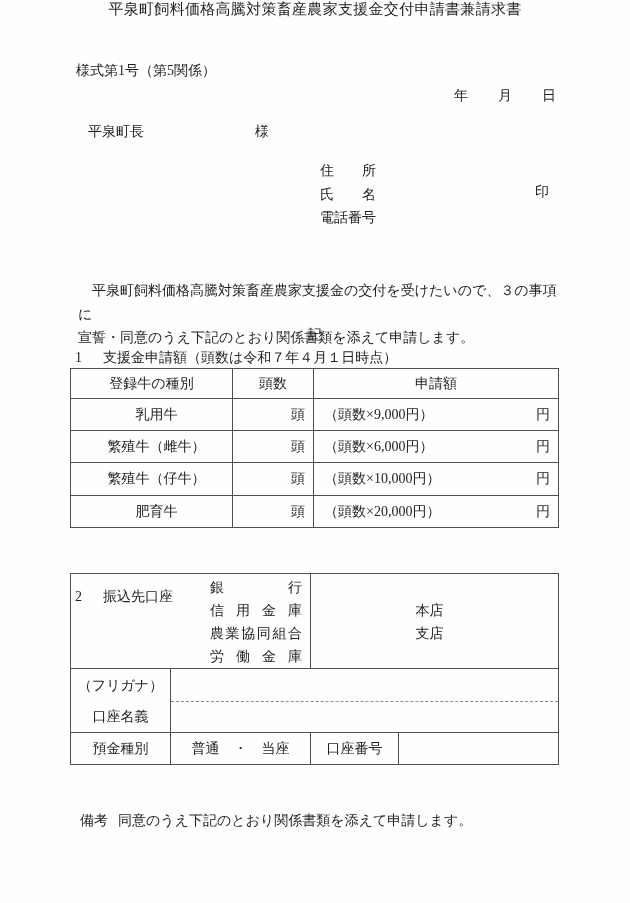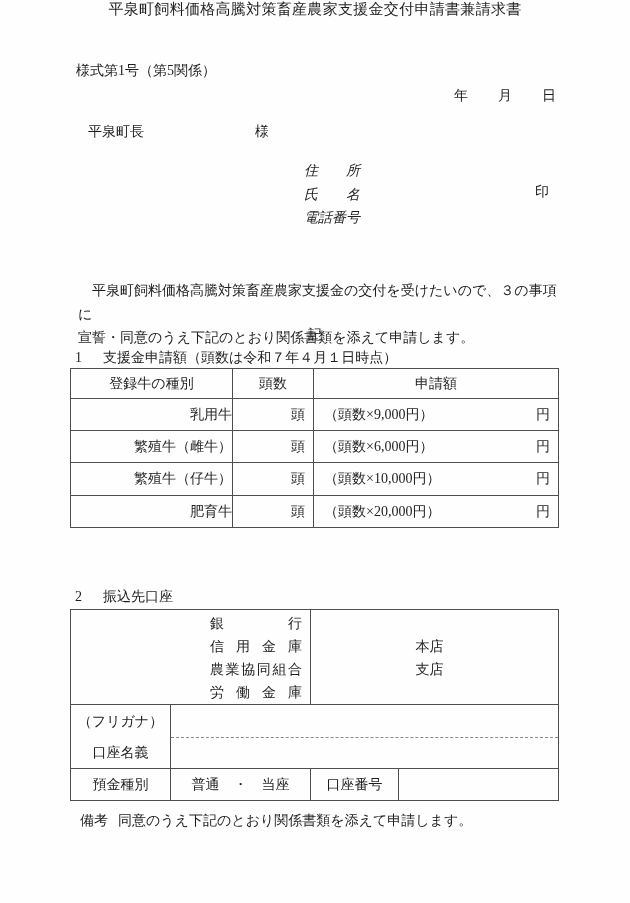"住所" div.abs { font-style: italic -> none; left: 304px -> 320px }
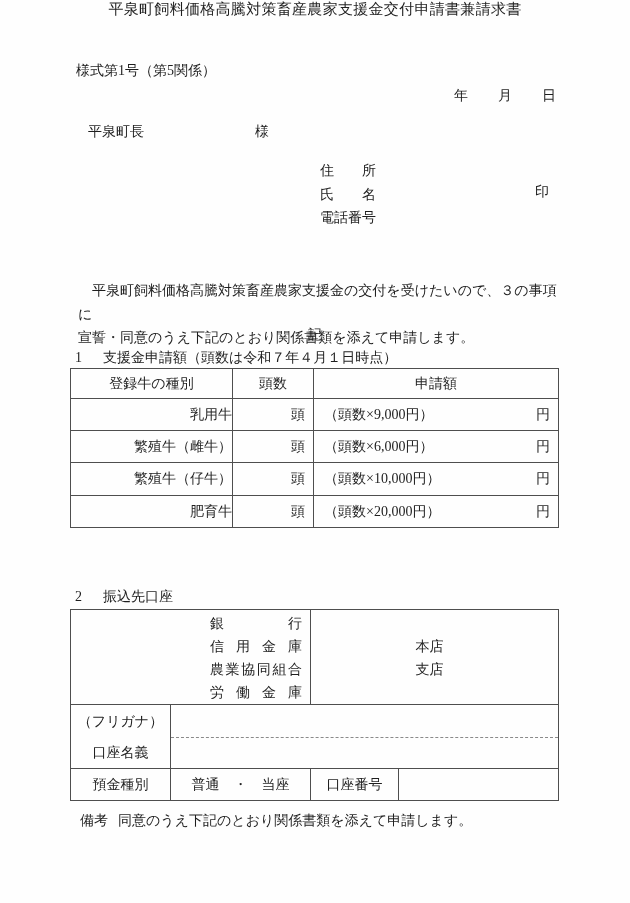"乳用牛" .cell-left { text-align: right -> center }
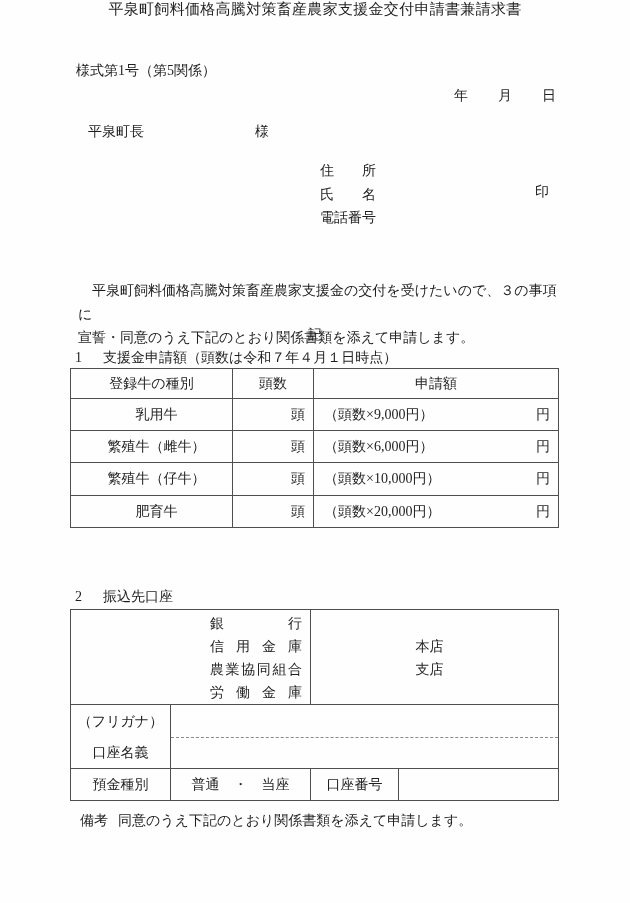"銀行" table { top: 609px -> 573px }
